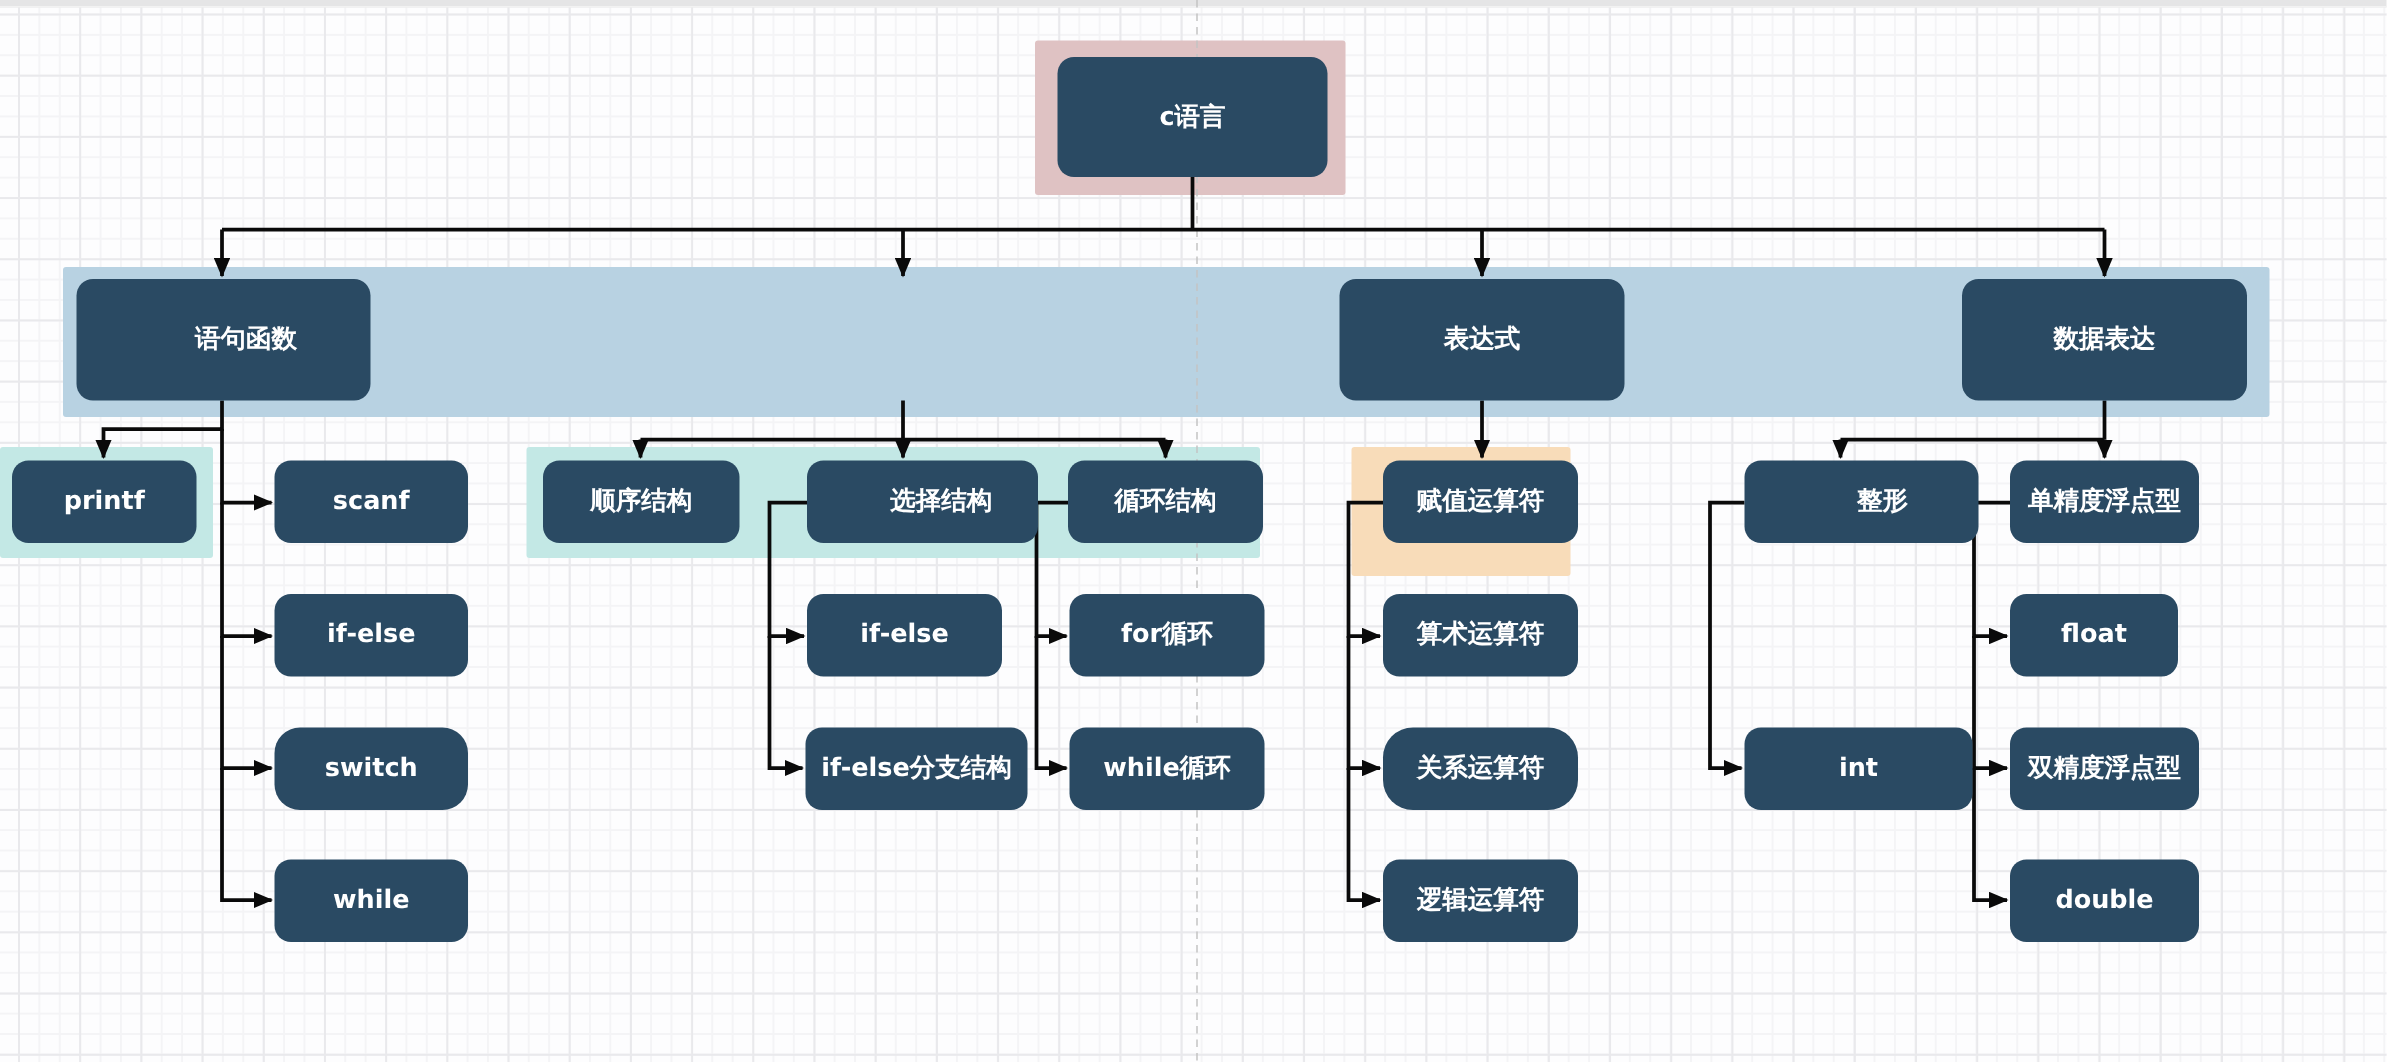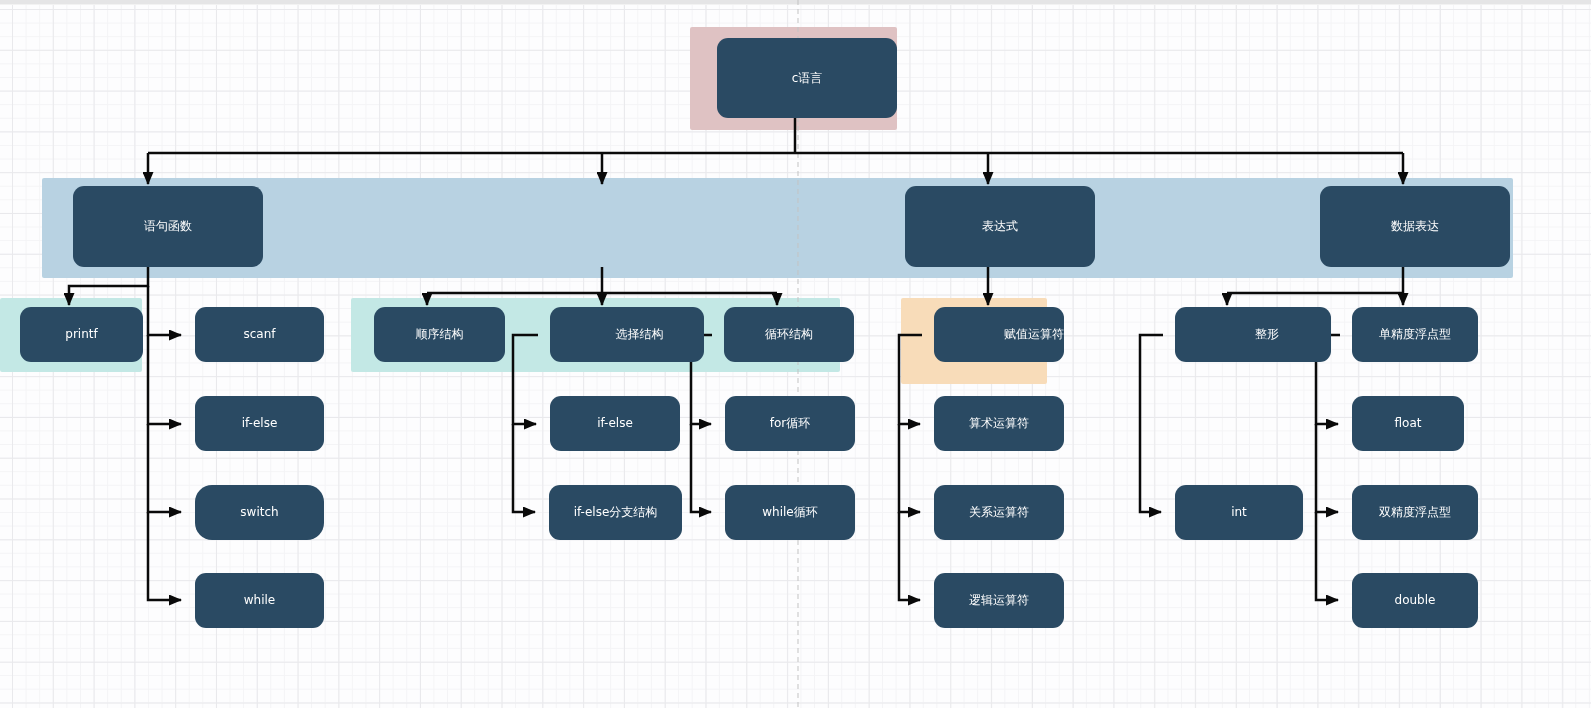"c语言" .node { font-size: 12px -> 17px; font-weight: normal -> bold; margin-left: 12px -> none }
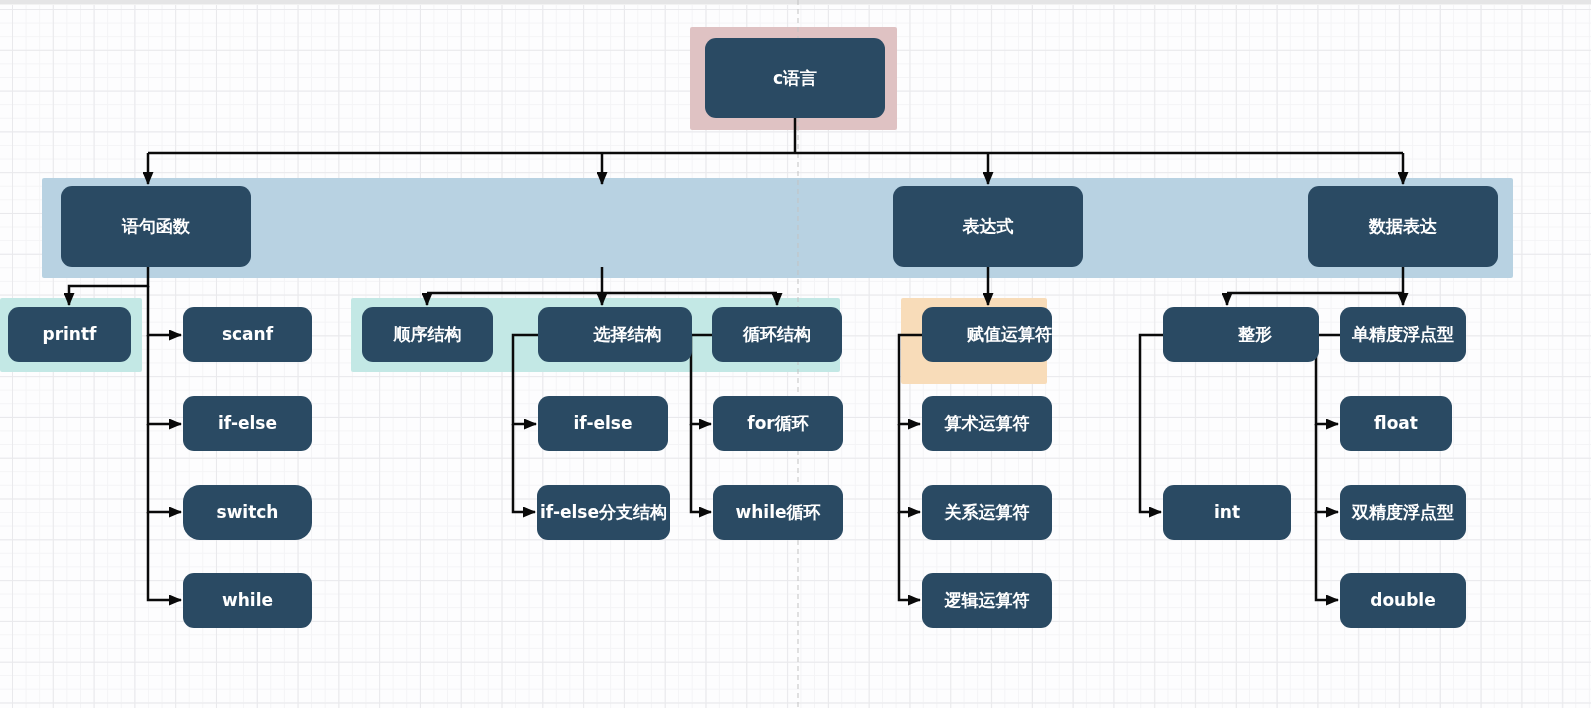"语句函数" div.node { left: 61px -> 51px; padding-left: none -> 30px; width: 190px -> 166px }
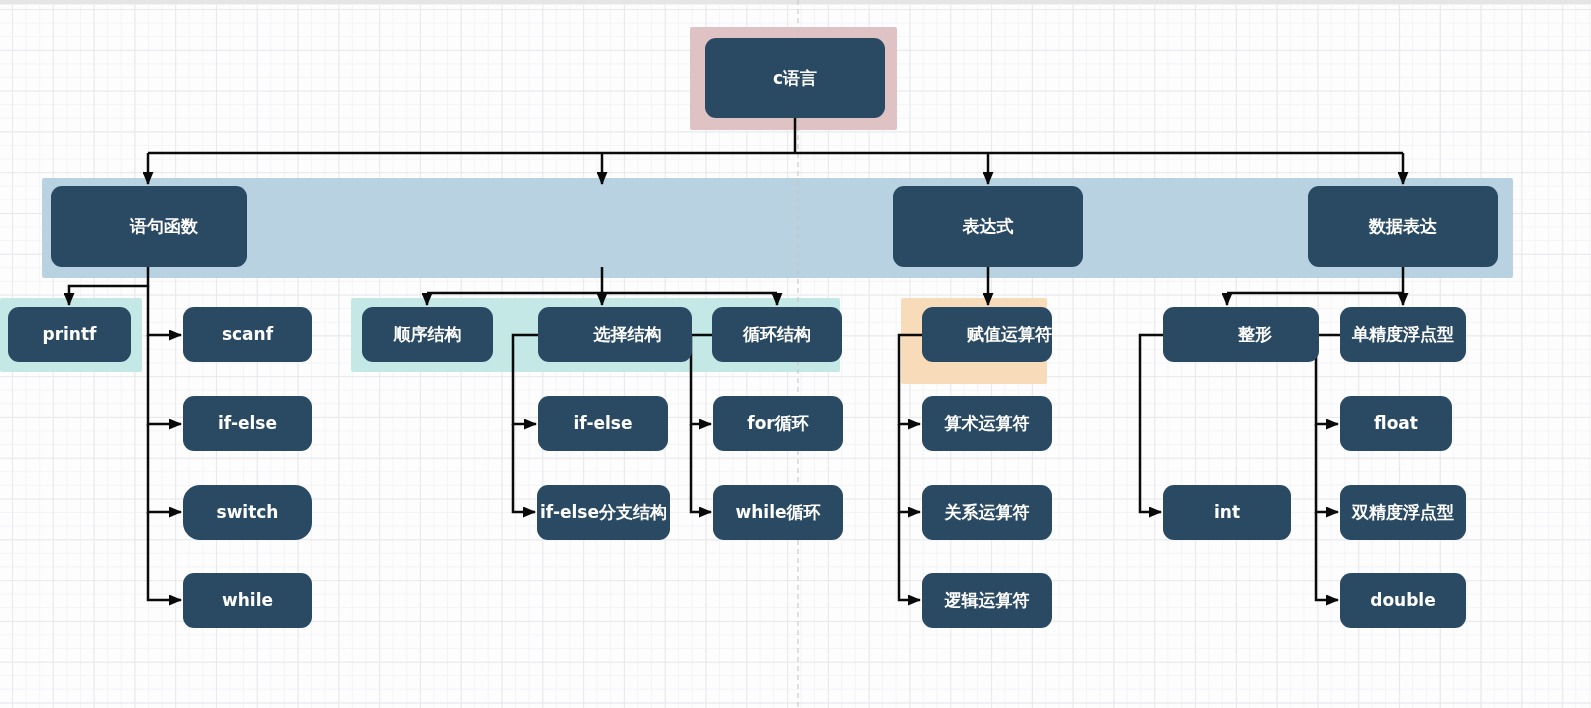"赋值运算符" div.node { justify-content: flex-end -> none }
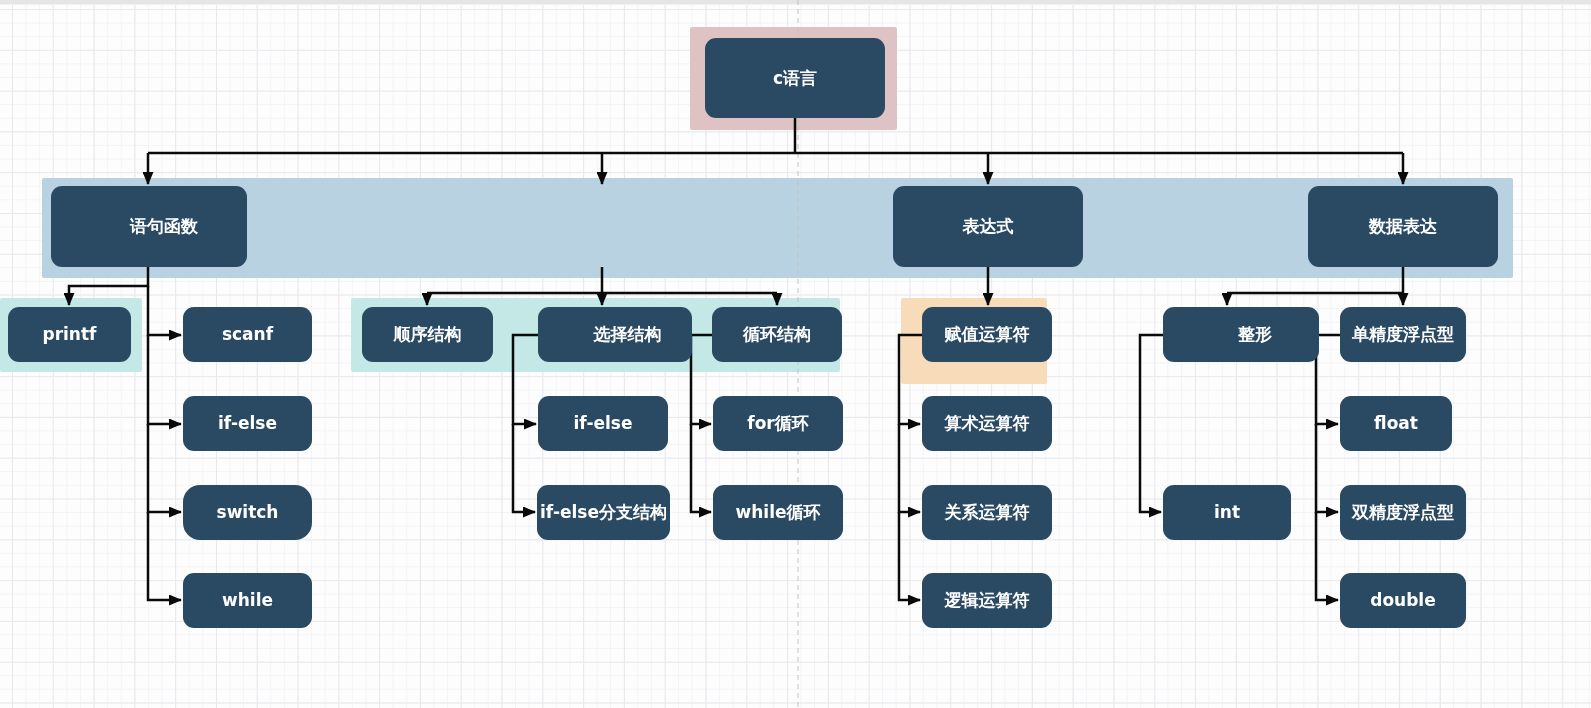"if-else分支结构" div.node { width: 133px -> 148px }
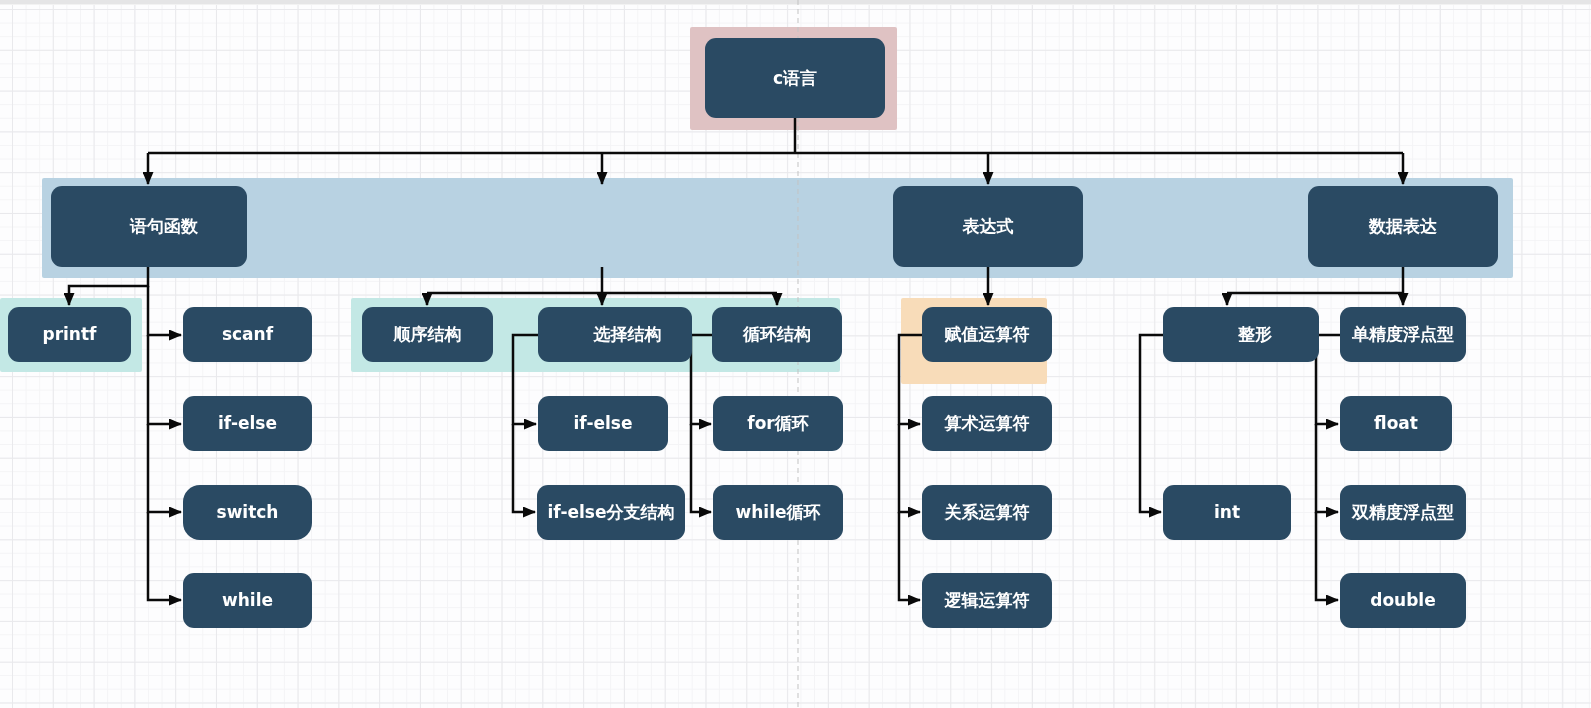"关系运算符" div.node { border-radius: none -> 20px }
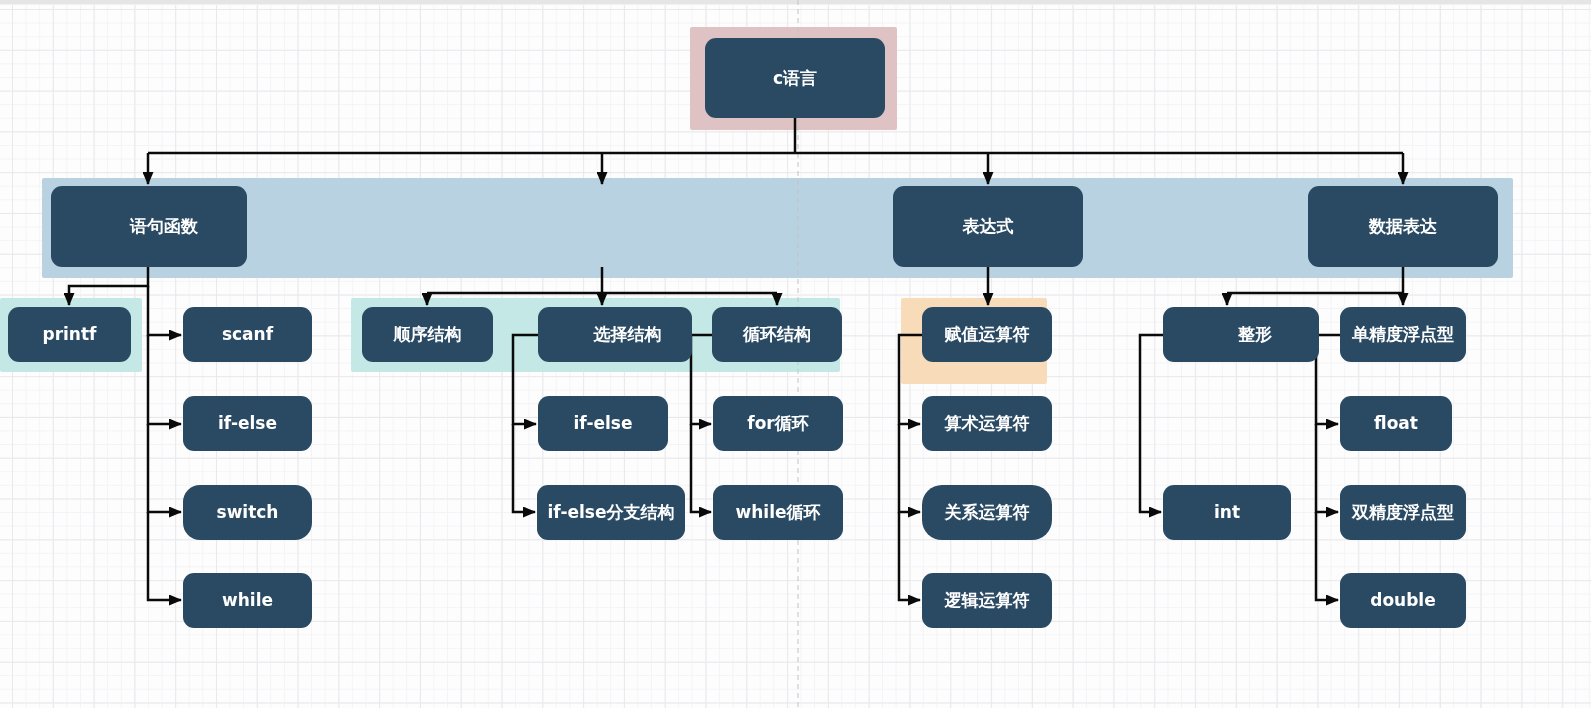"int" div.node { width: 128px -> 152px }
